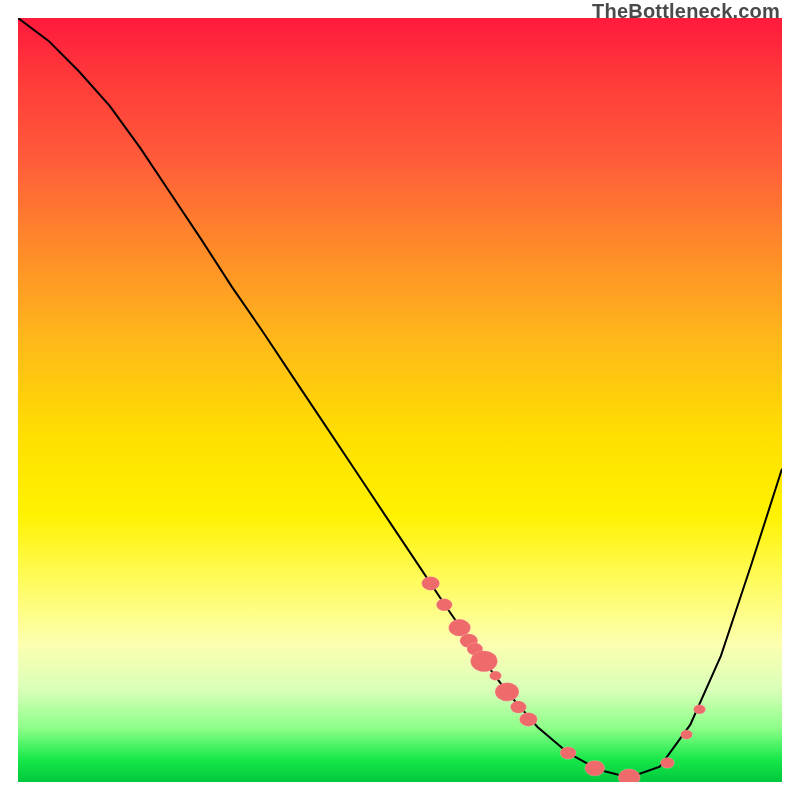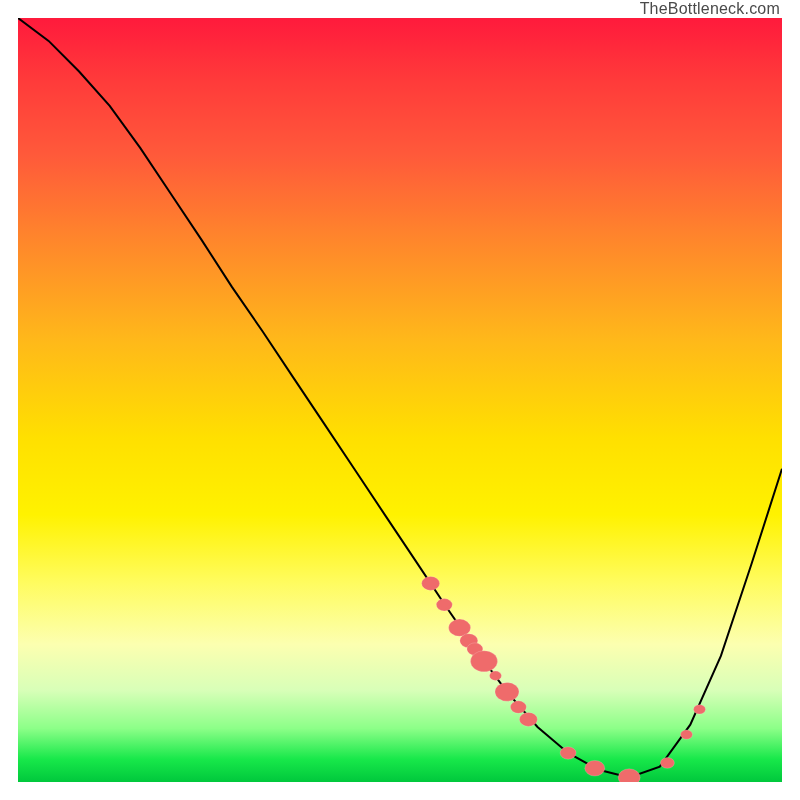"TheBottleneck.com" .watermark { font-size: 16px -> 20px; font-weight: 400 -> 700 }
